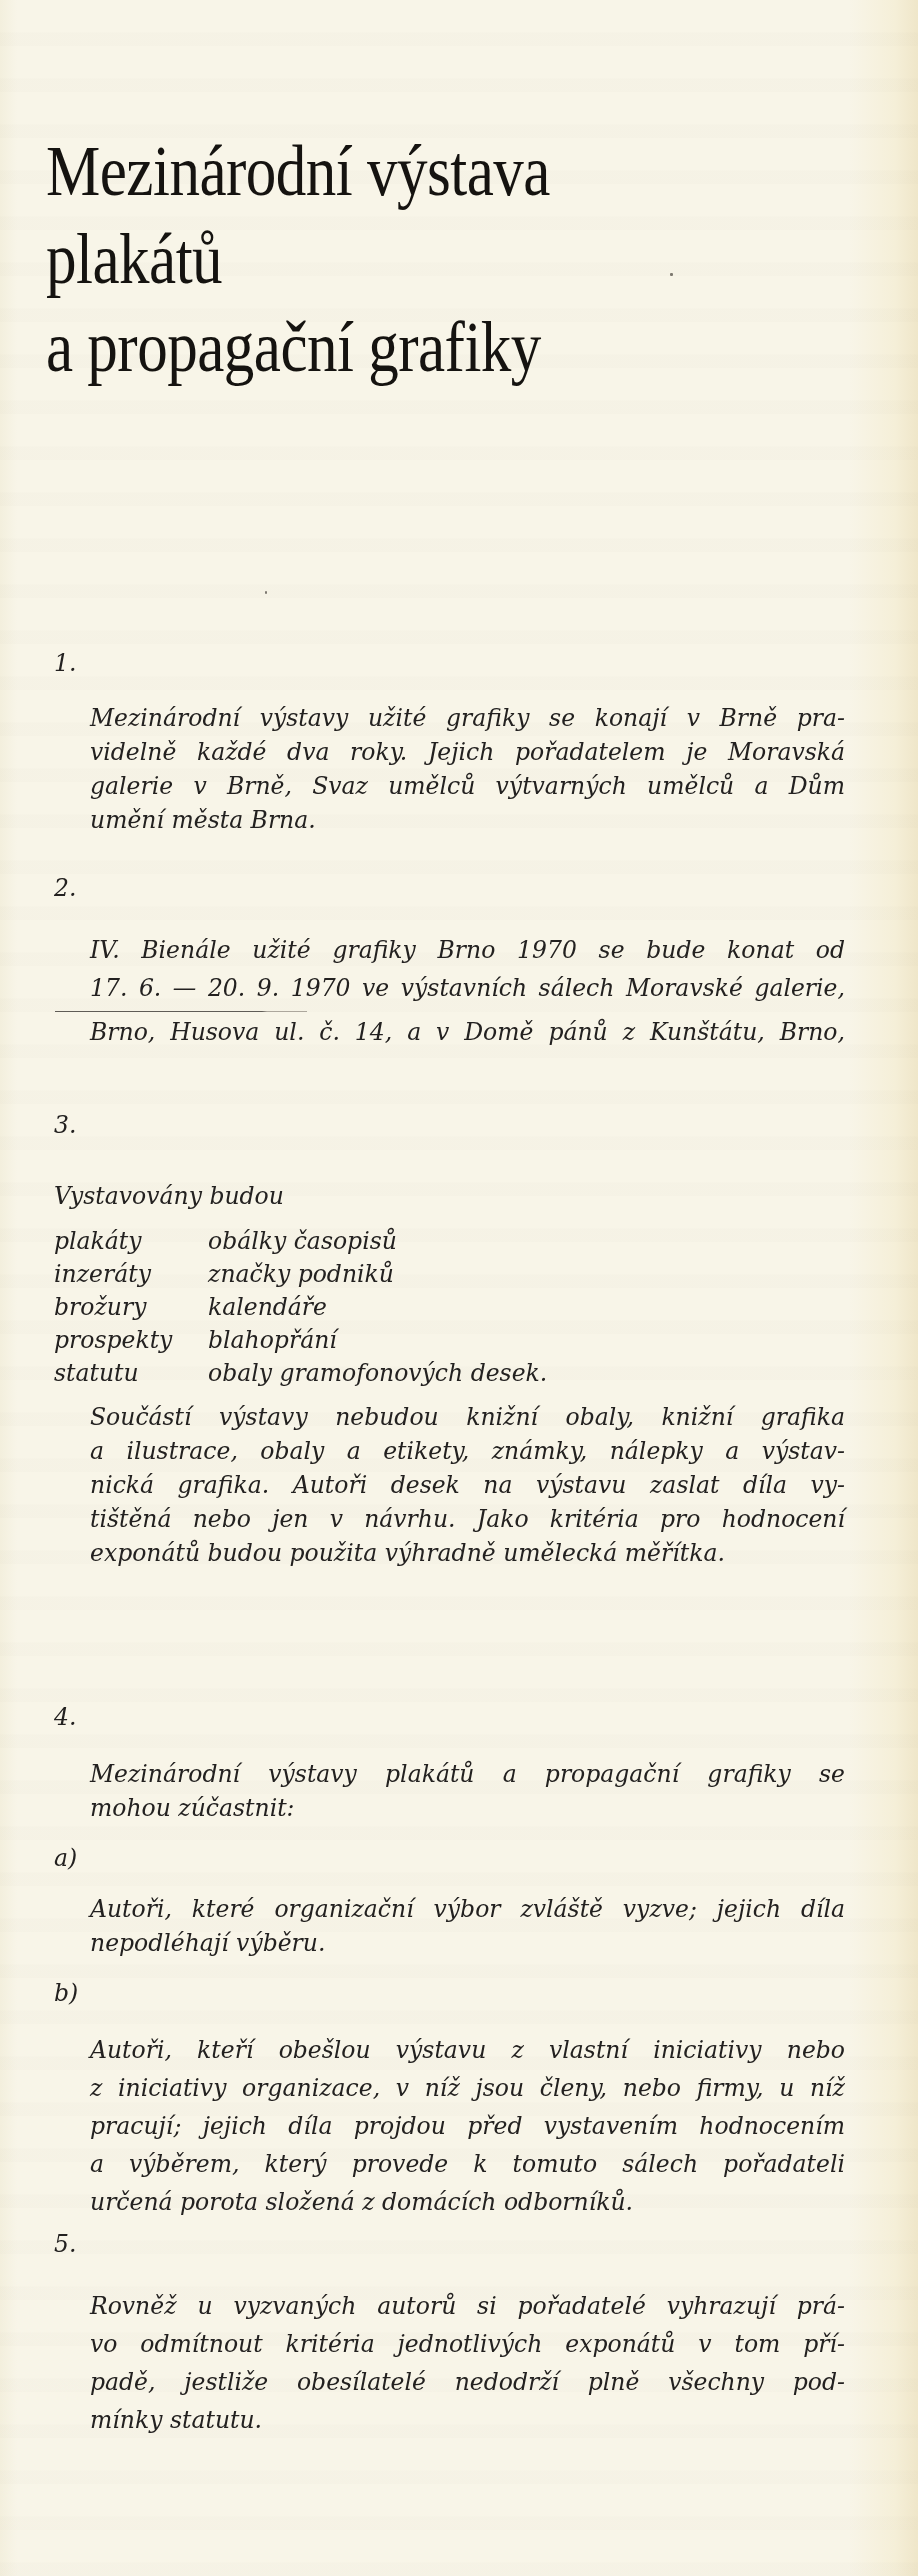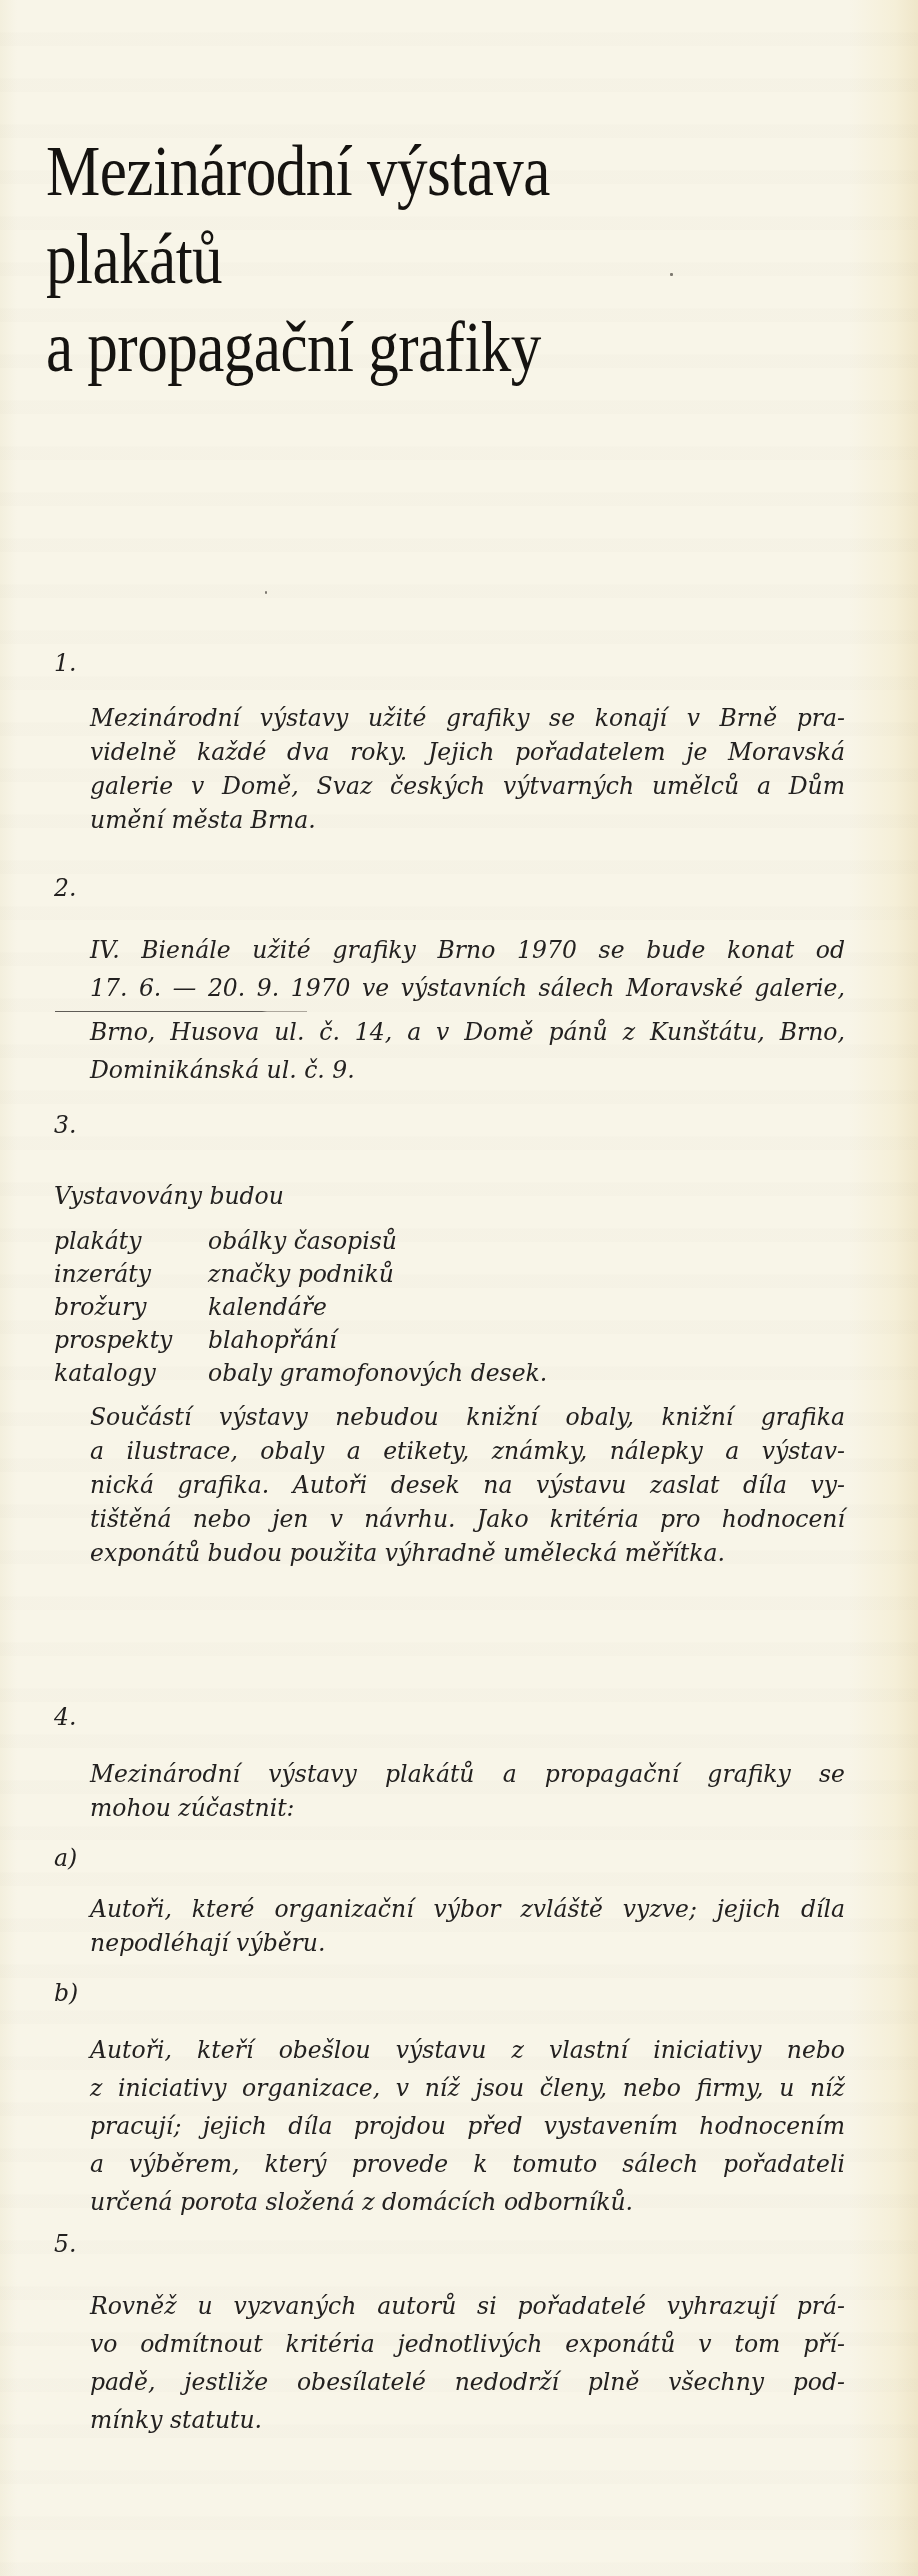"galerie v Domě, Svaz českých" span.line { text: Domě, Svaz českých -> Brně, Svaz umělců }
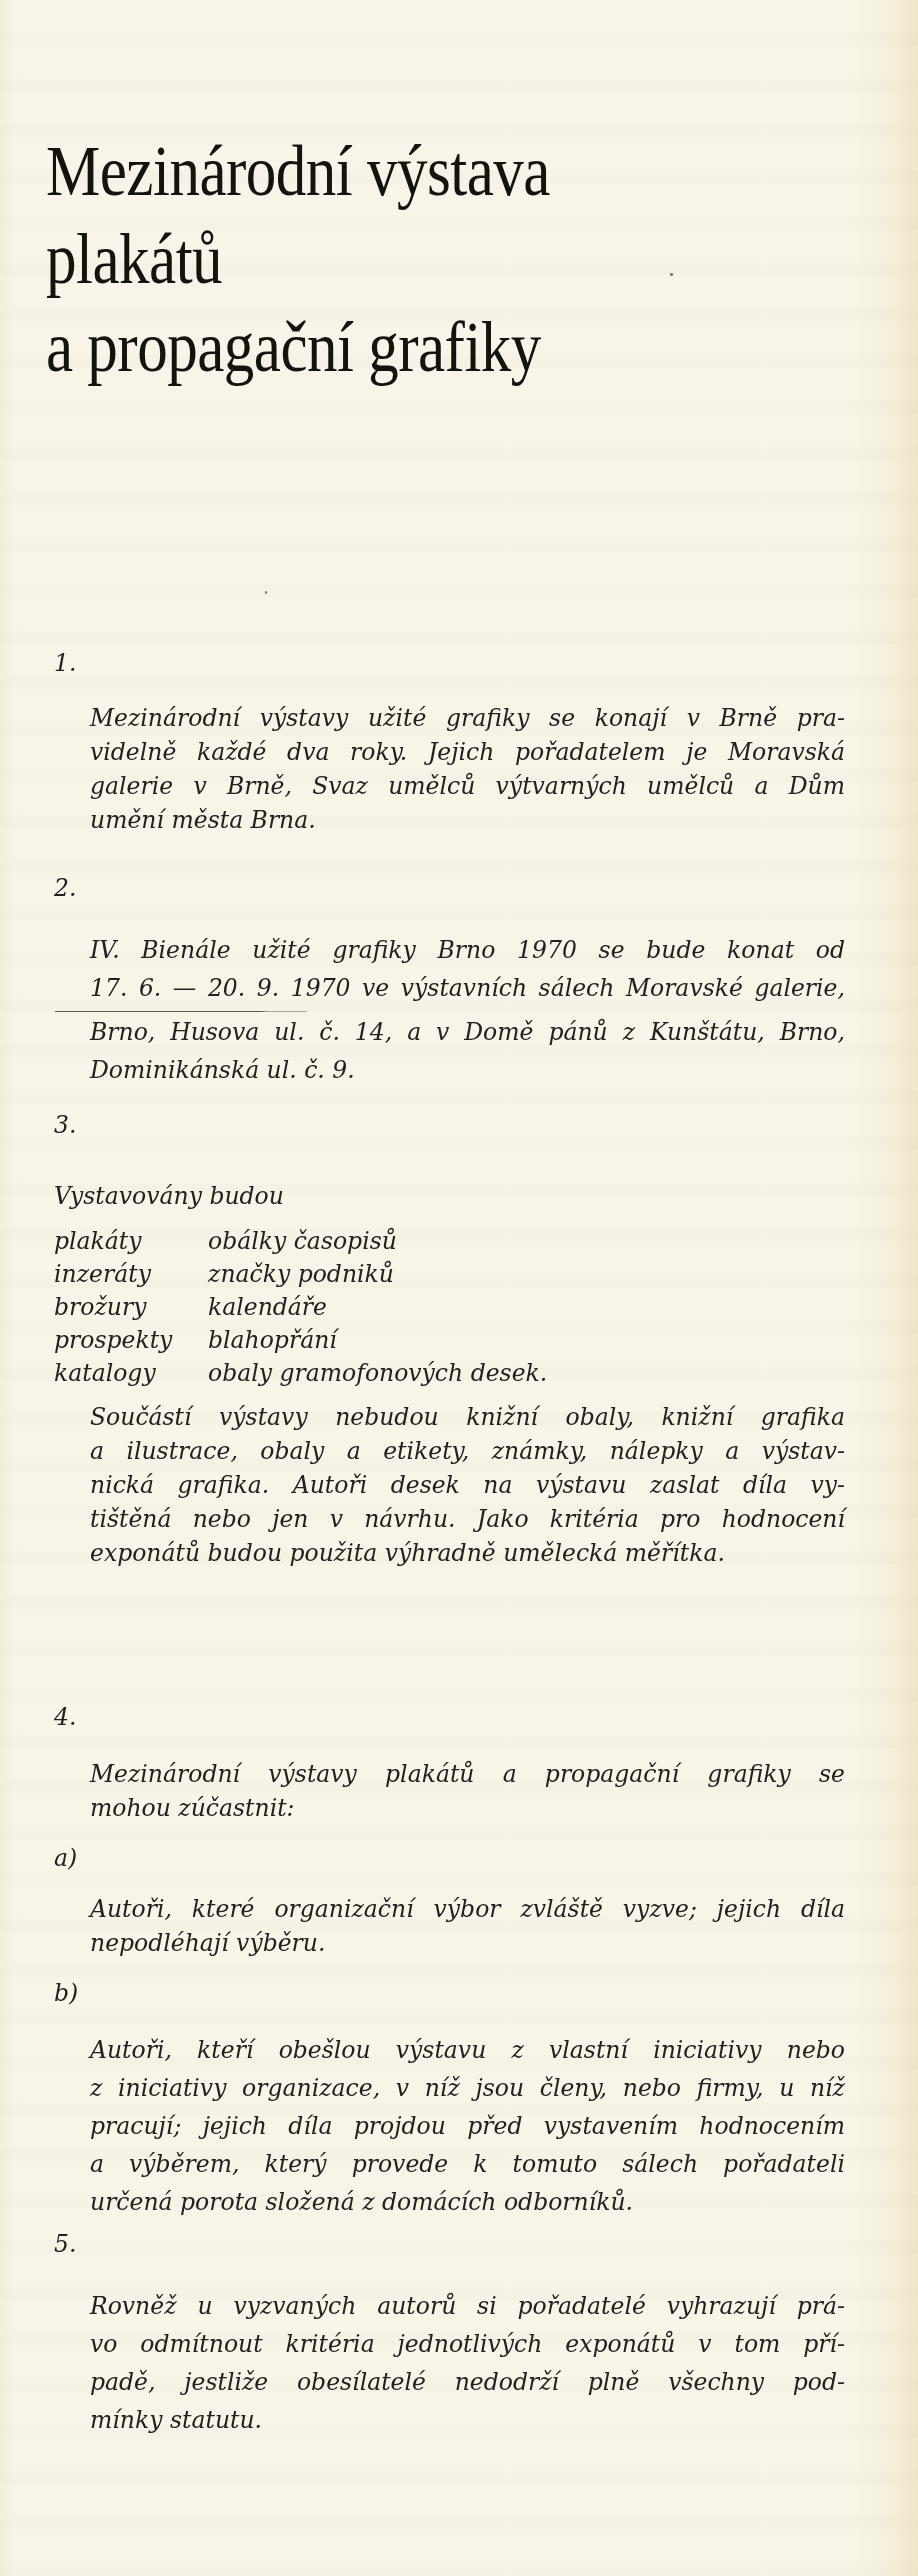"Dominikánská ul. č. 9." span.line { html: <span>Dominikánská ul. č. 9.</span> -> none }
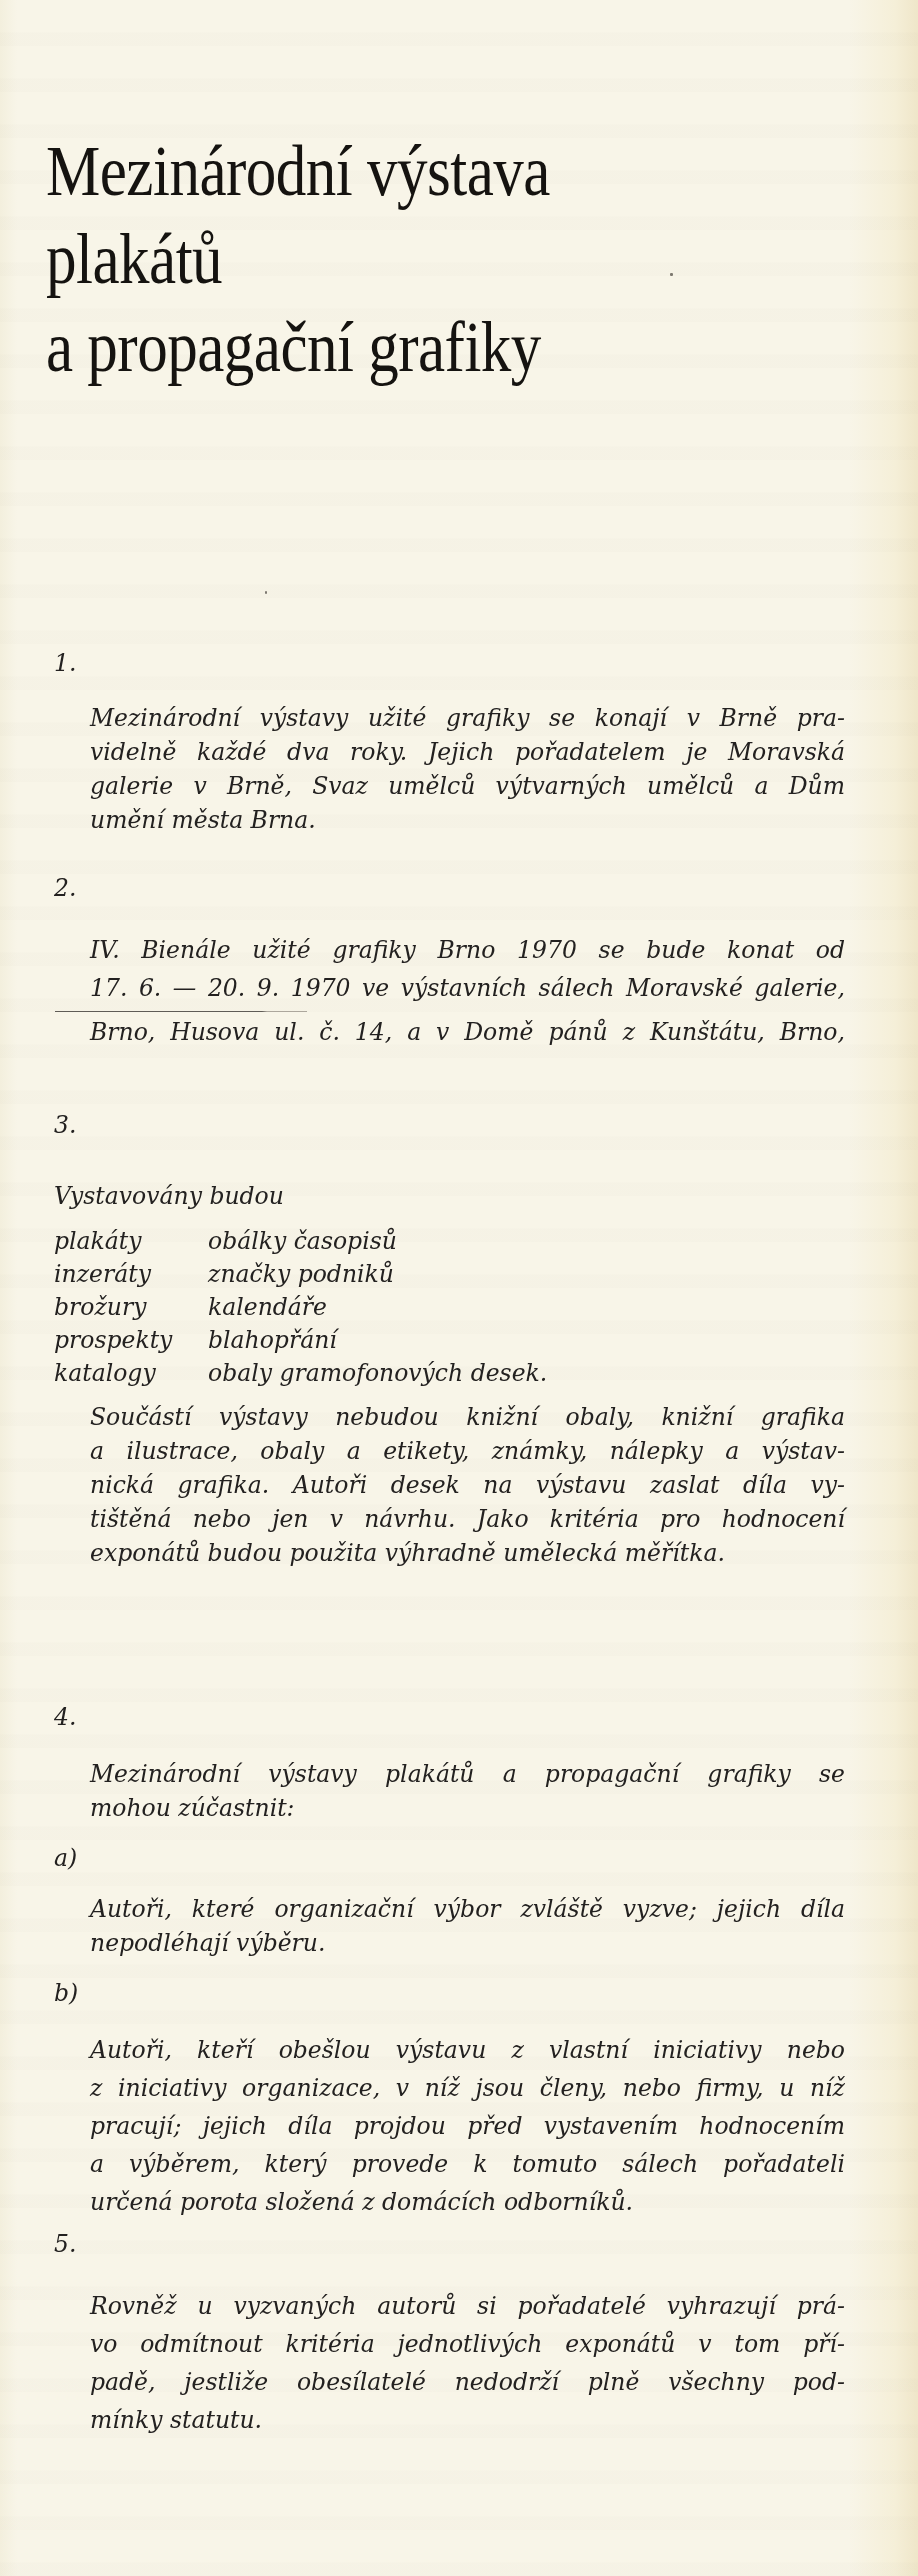"katalogy" span { text: katalogy -> statutu }
